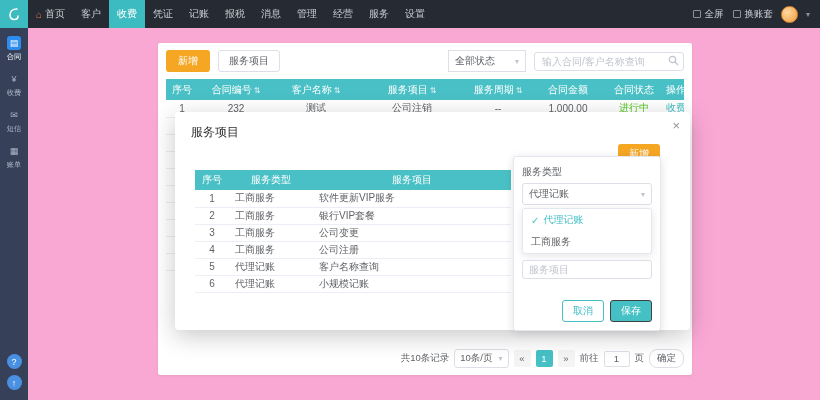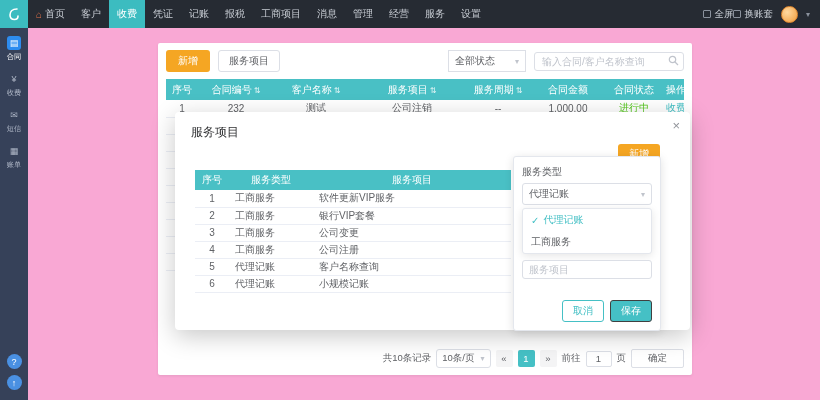"工商项目" div.nav-item { html: <div>工商项目</div> -> none }
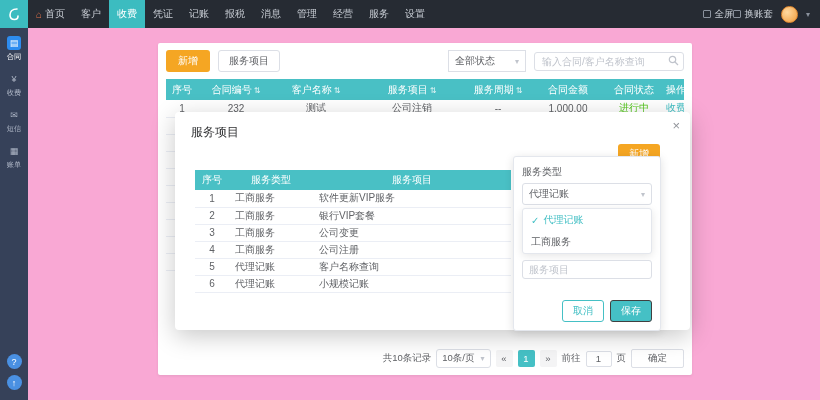"全屏" .nav-tools { gap: none -> 10px }
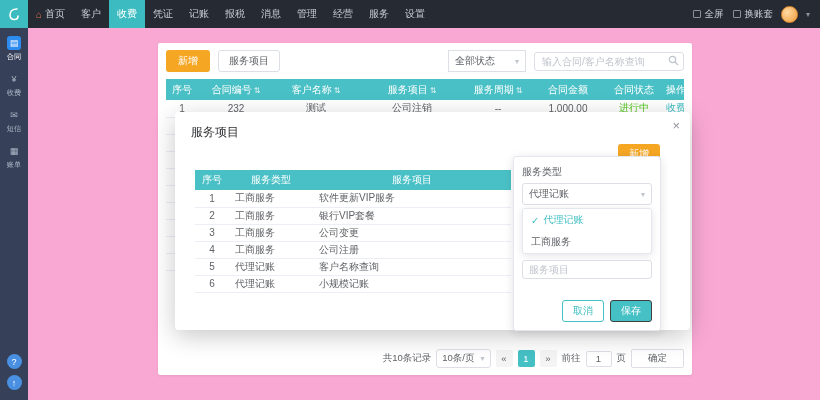"确定" .pg-confirm { border-radius: 2px -> 8px; padding: 2px 16px -> 2px 7px }
